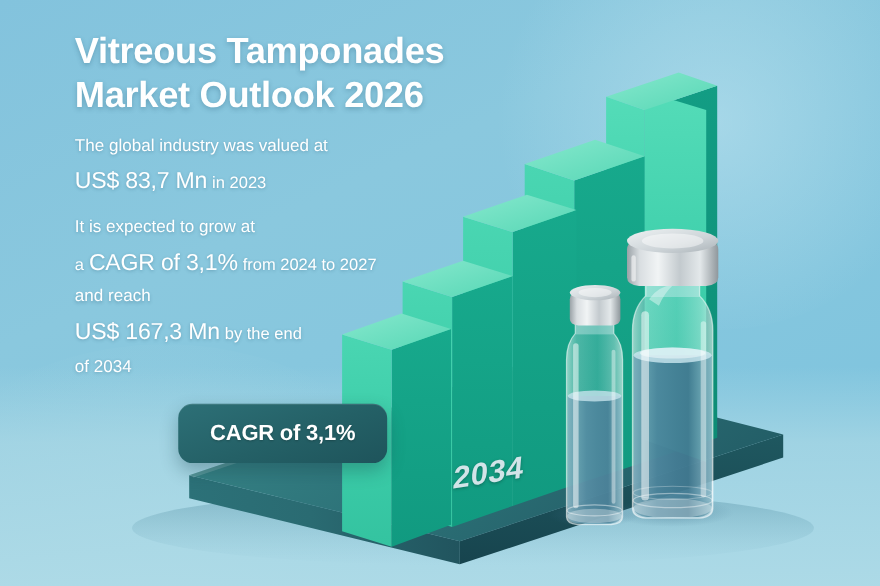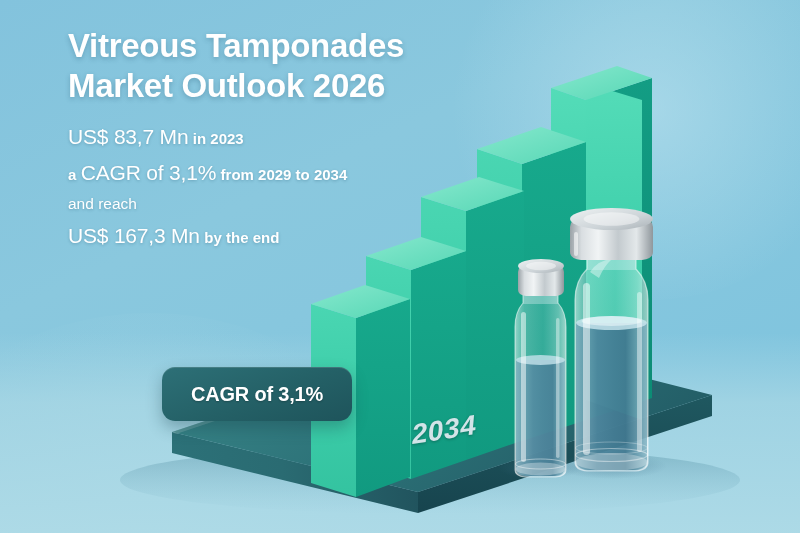"The global industry was valued" p.para { html: none -> <p>The global industry was valued at</p> }
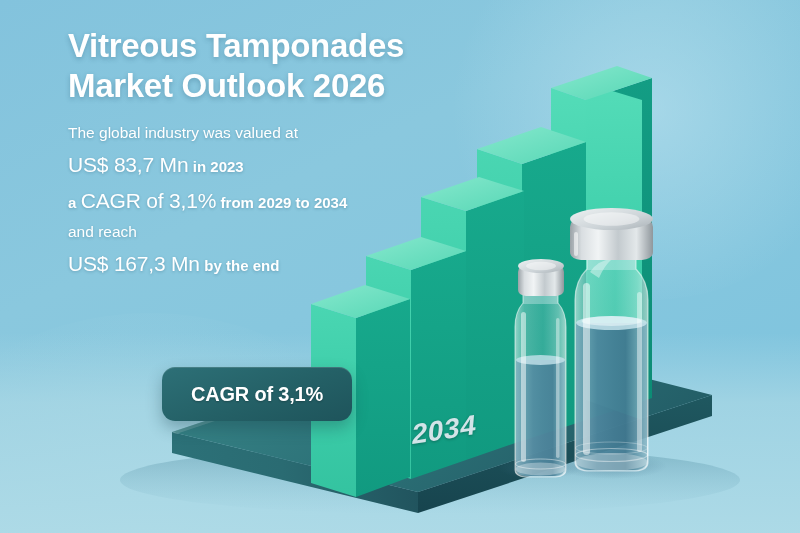"in 2023" .inline-reg { font-weight: bold -> normal }
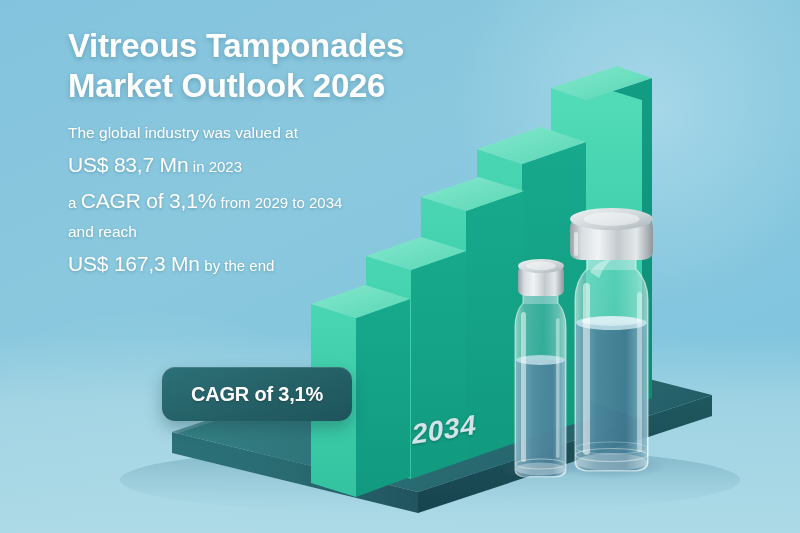"It is expected to grow" p.para { html: none -> <p>It is expected to grow at</p> }
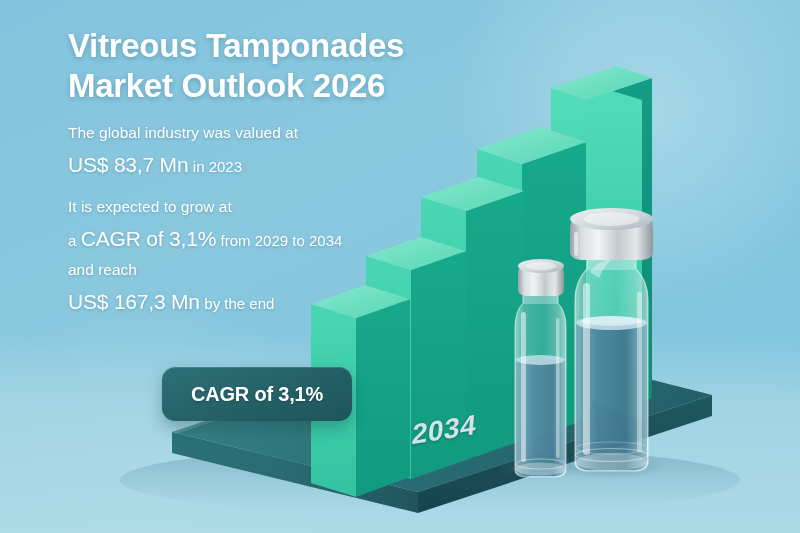"from 2029 to 2034" span.inline-reg { text: 2029 to 2034 -> 2024 to 2027 }
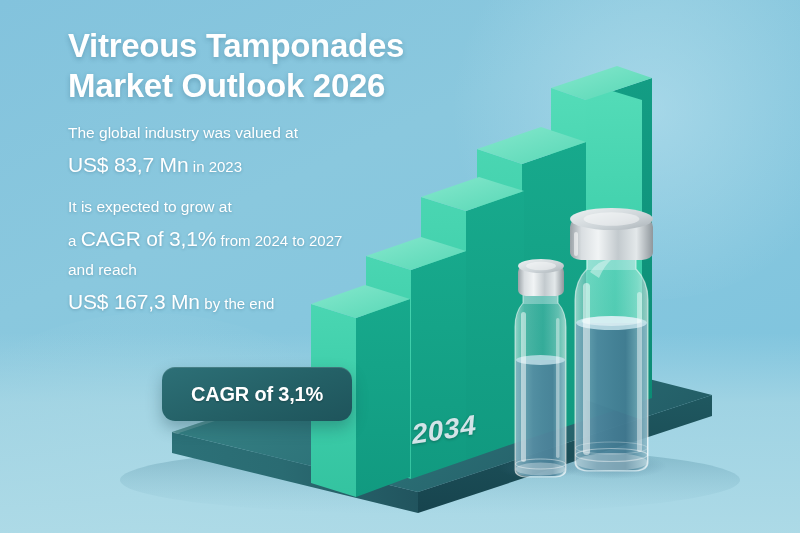"of 2034" p.para { html: none -> <p>of 2034</p> }
